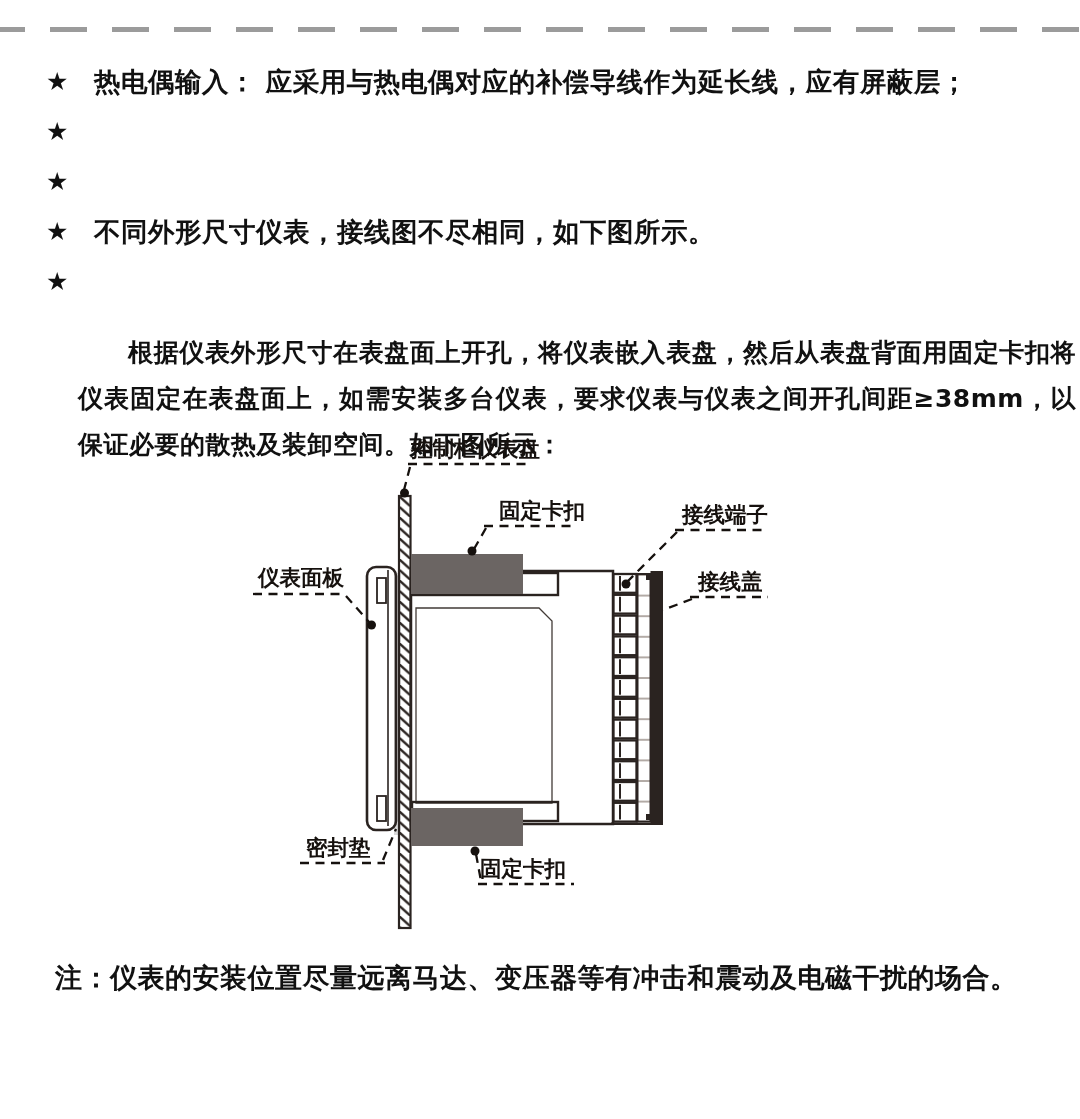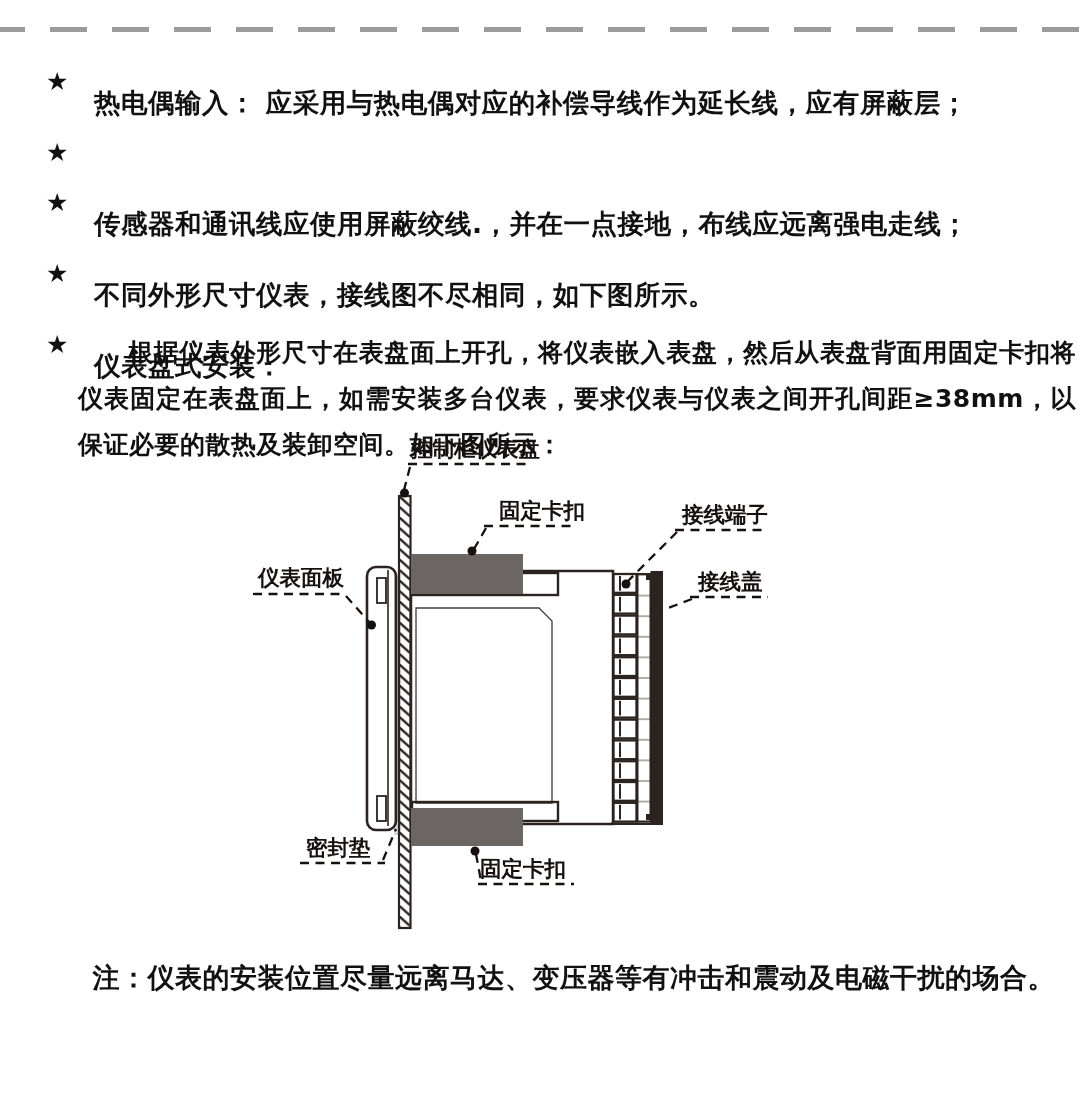"热电偶输入： 应采用与热电偶对应的补偿导线作为延长线，应有屏蔽层；" .bullet .btext { margin-top: 21px -> none }
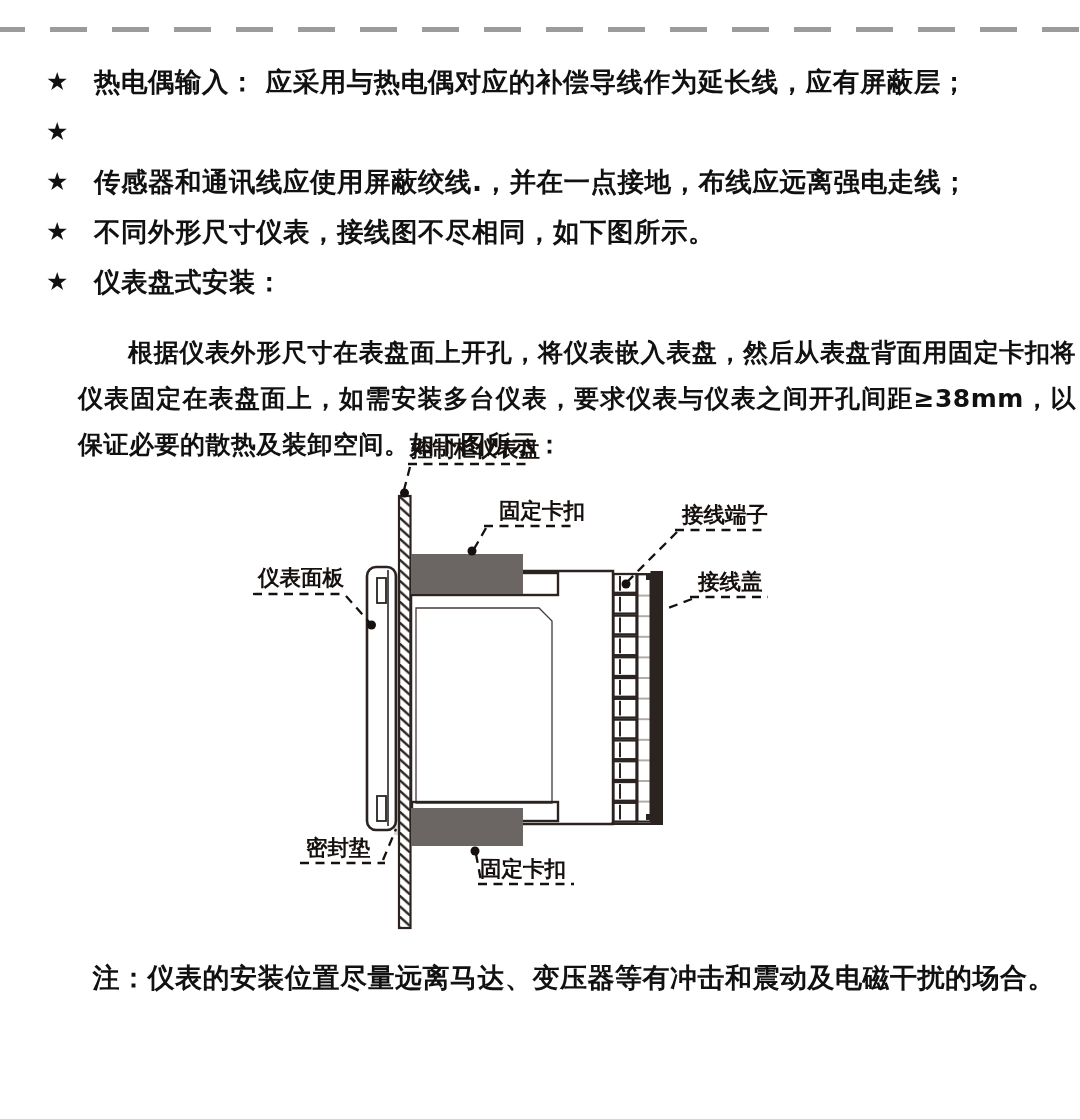"传感器和通讯线应使用屏蔽绞线.，并在一点接地，布线应远离强电走线；" span.btext { html: <span>传感器和通讯线应使用屏蔽绞线.，并在一点接地，布线应远离强电走线；</span> -> none }
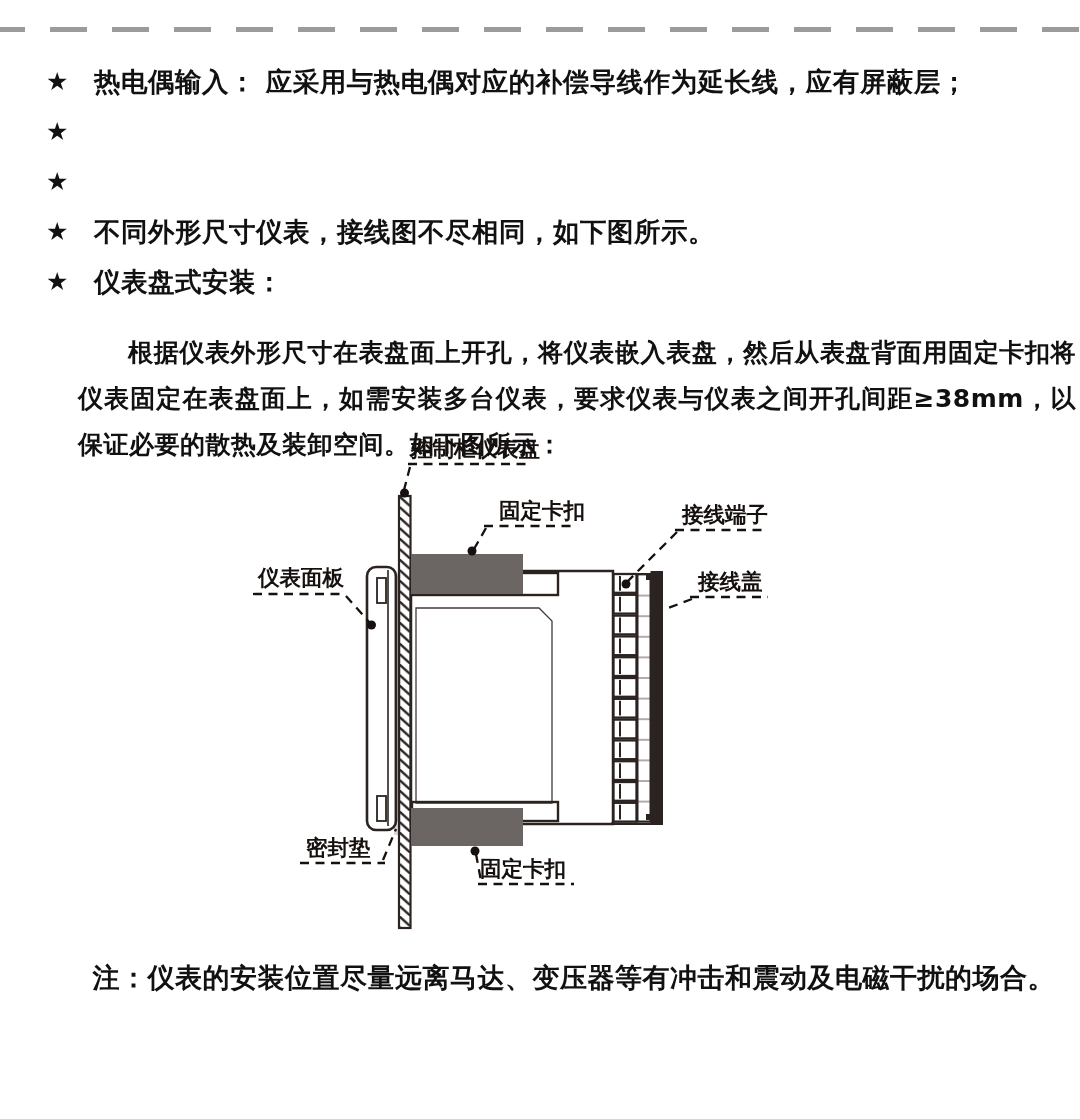"仪表盘式安装：" span.btext { html: <span>仪表盘式安装：</span> -> none }
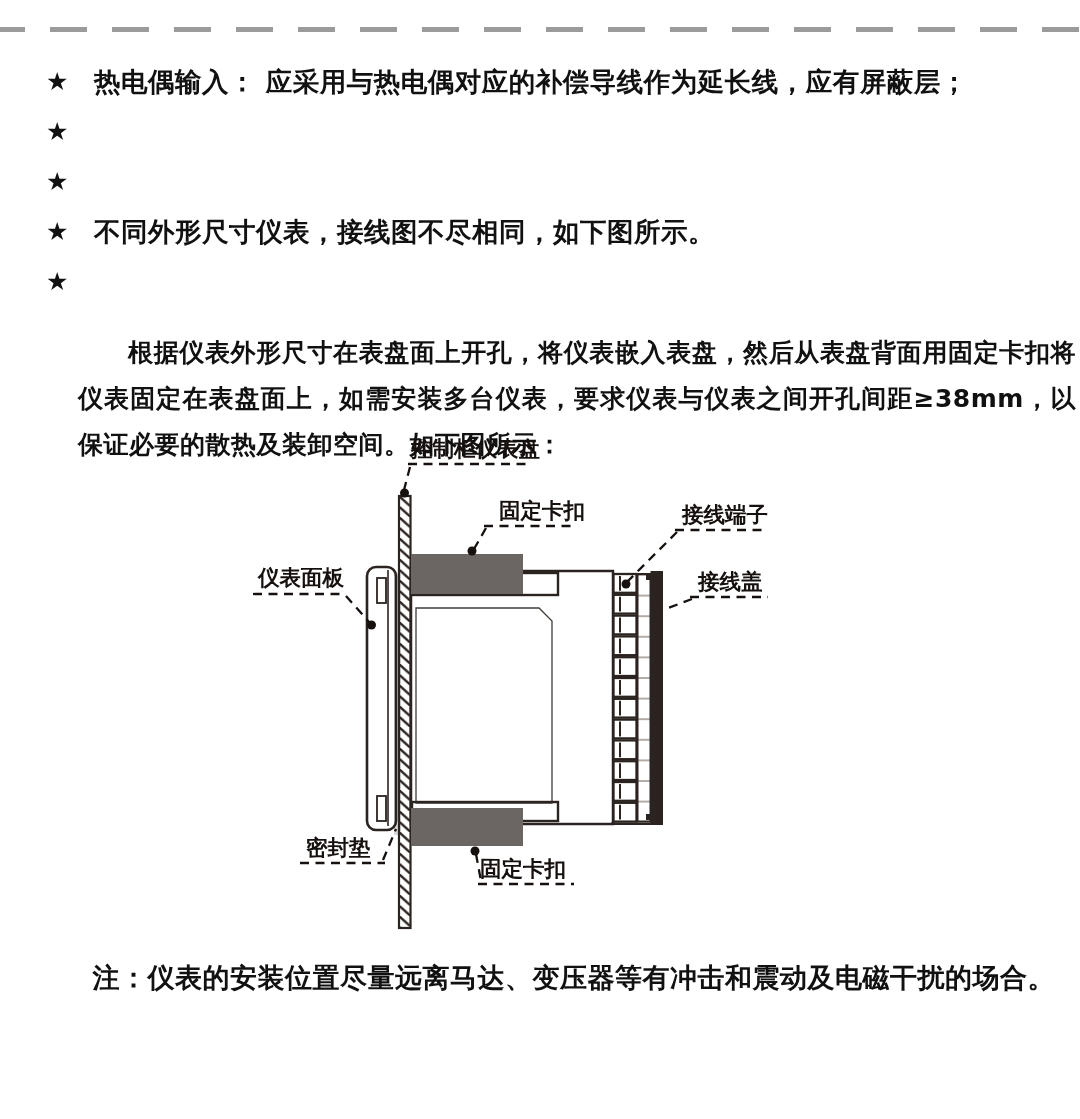"注：仪表的安装位置尽量远离马达、变压器等有冲击和震动及电磁干扰的场合。" .note { text-align: right -> none }
